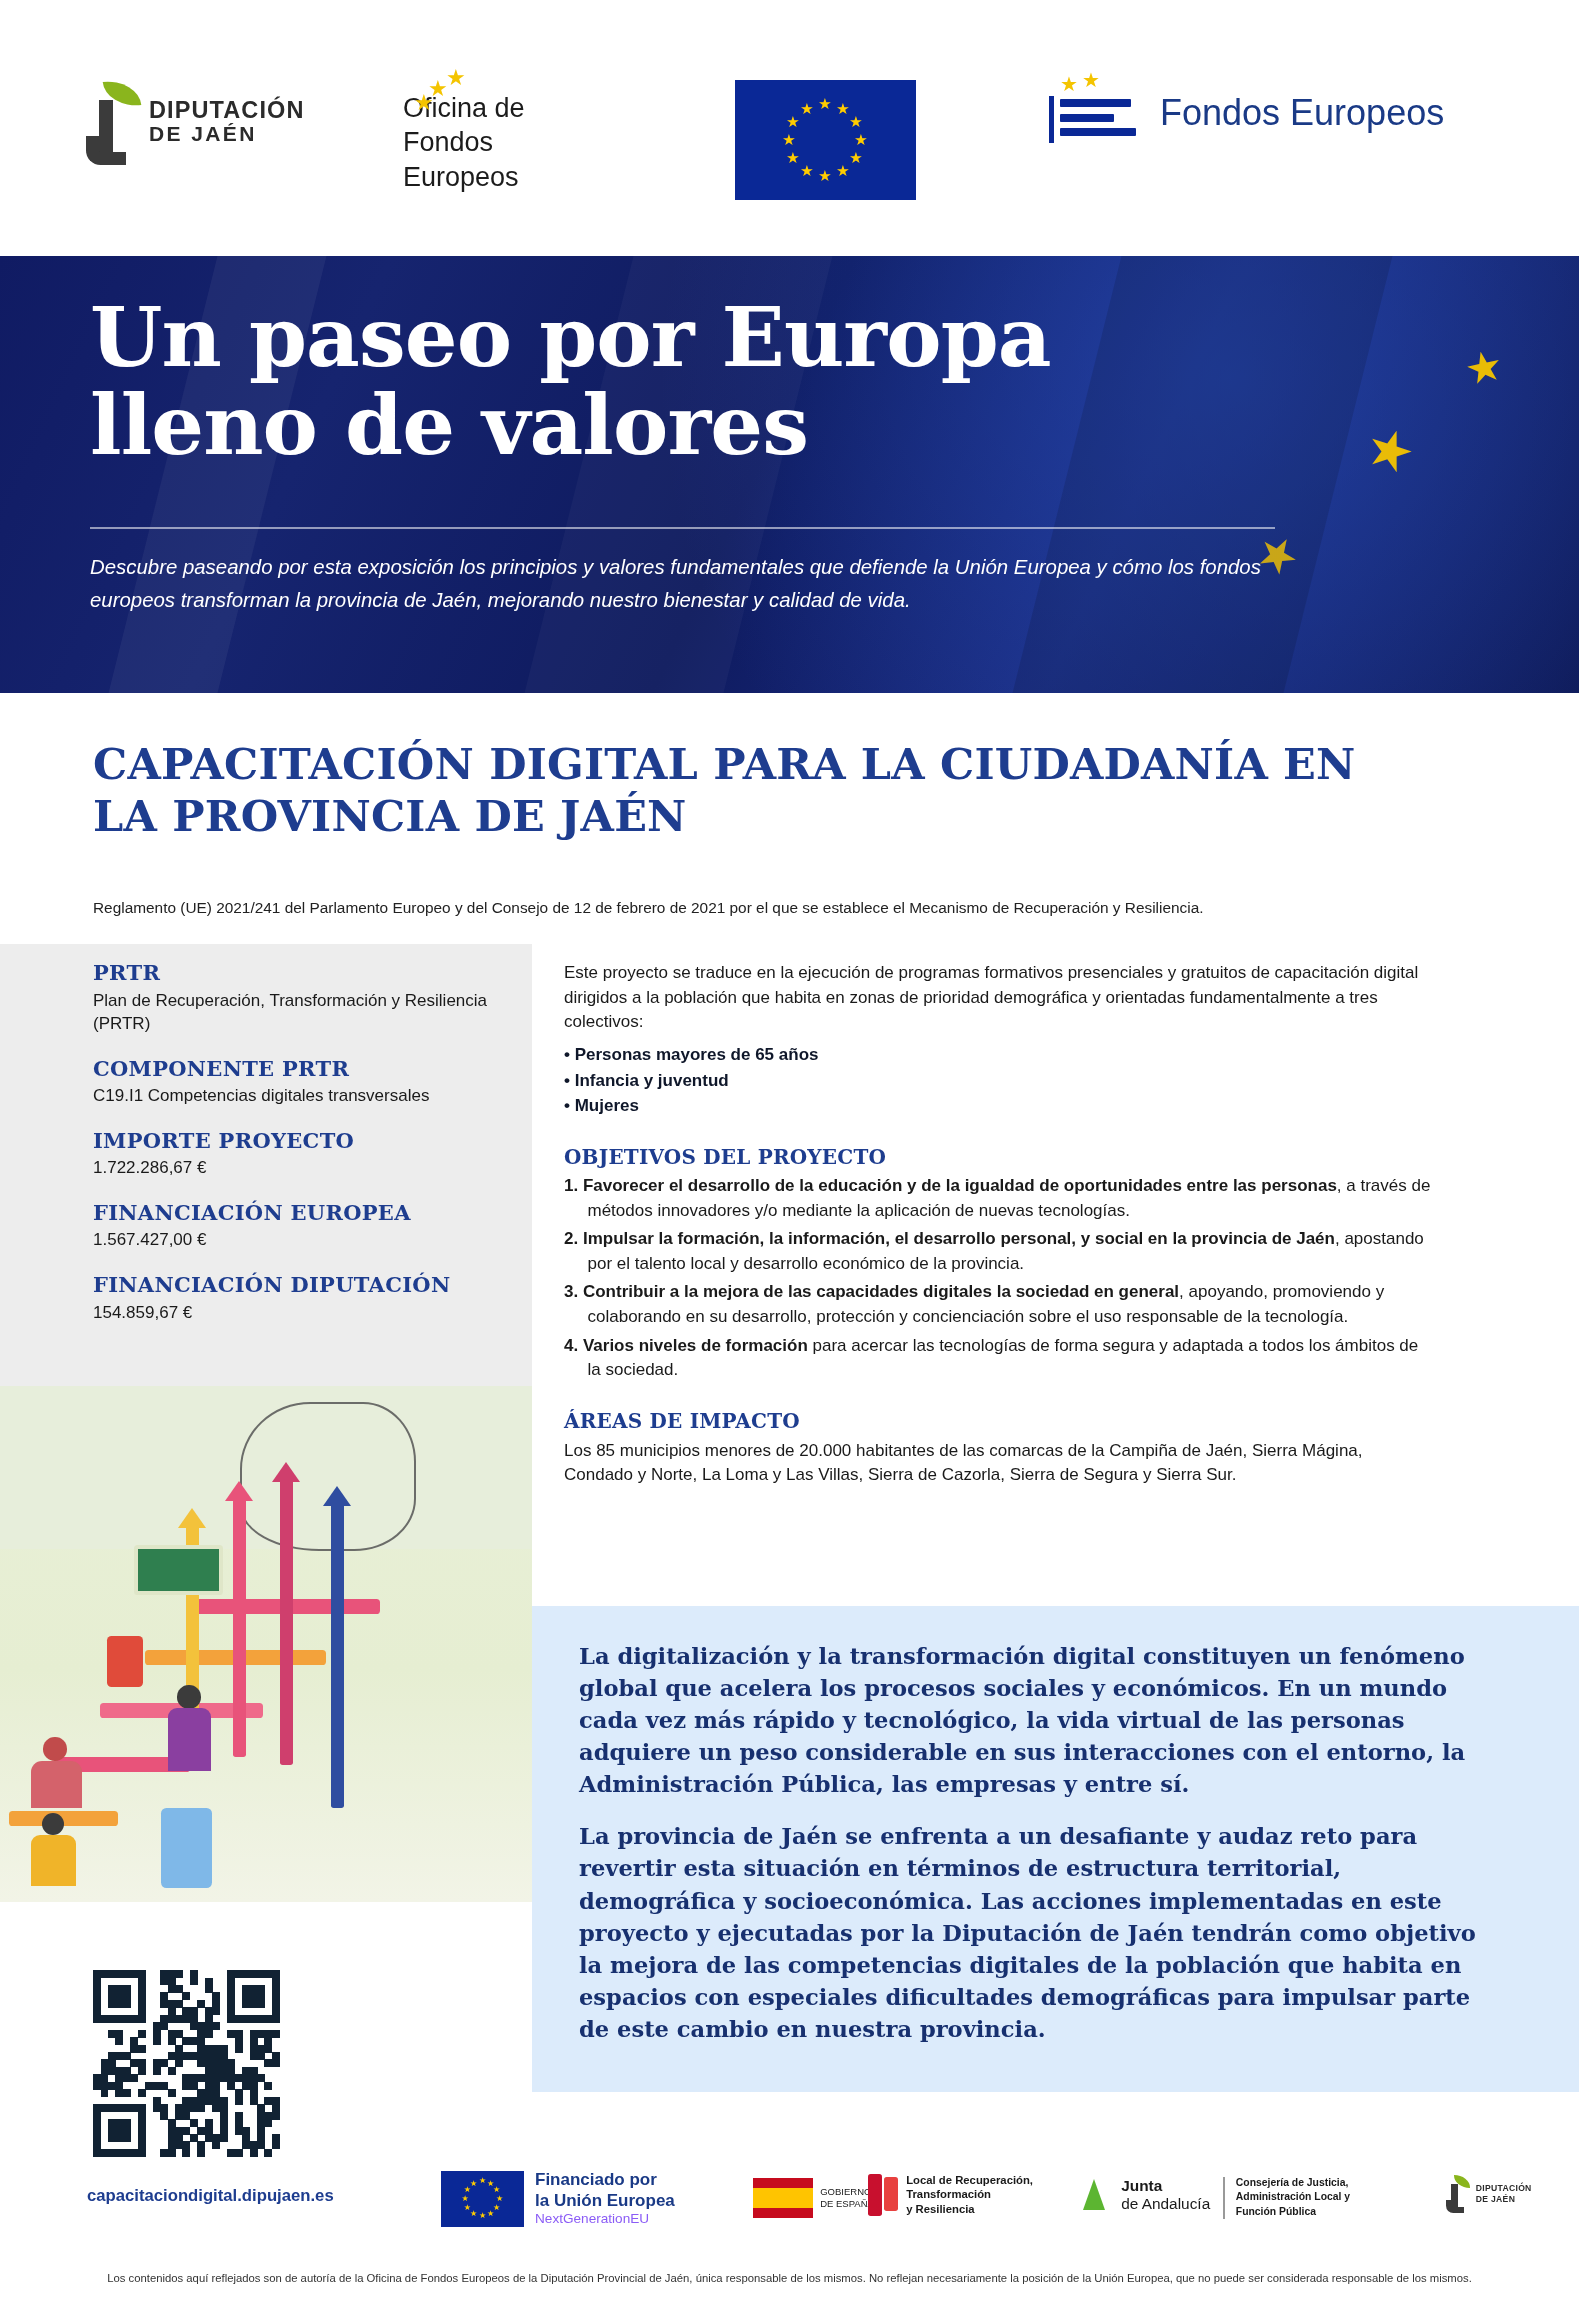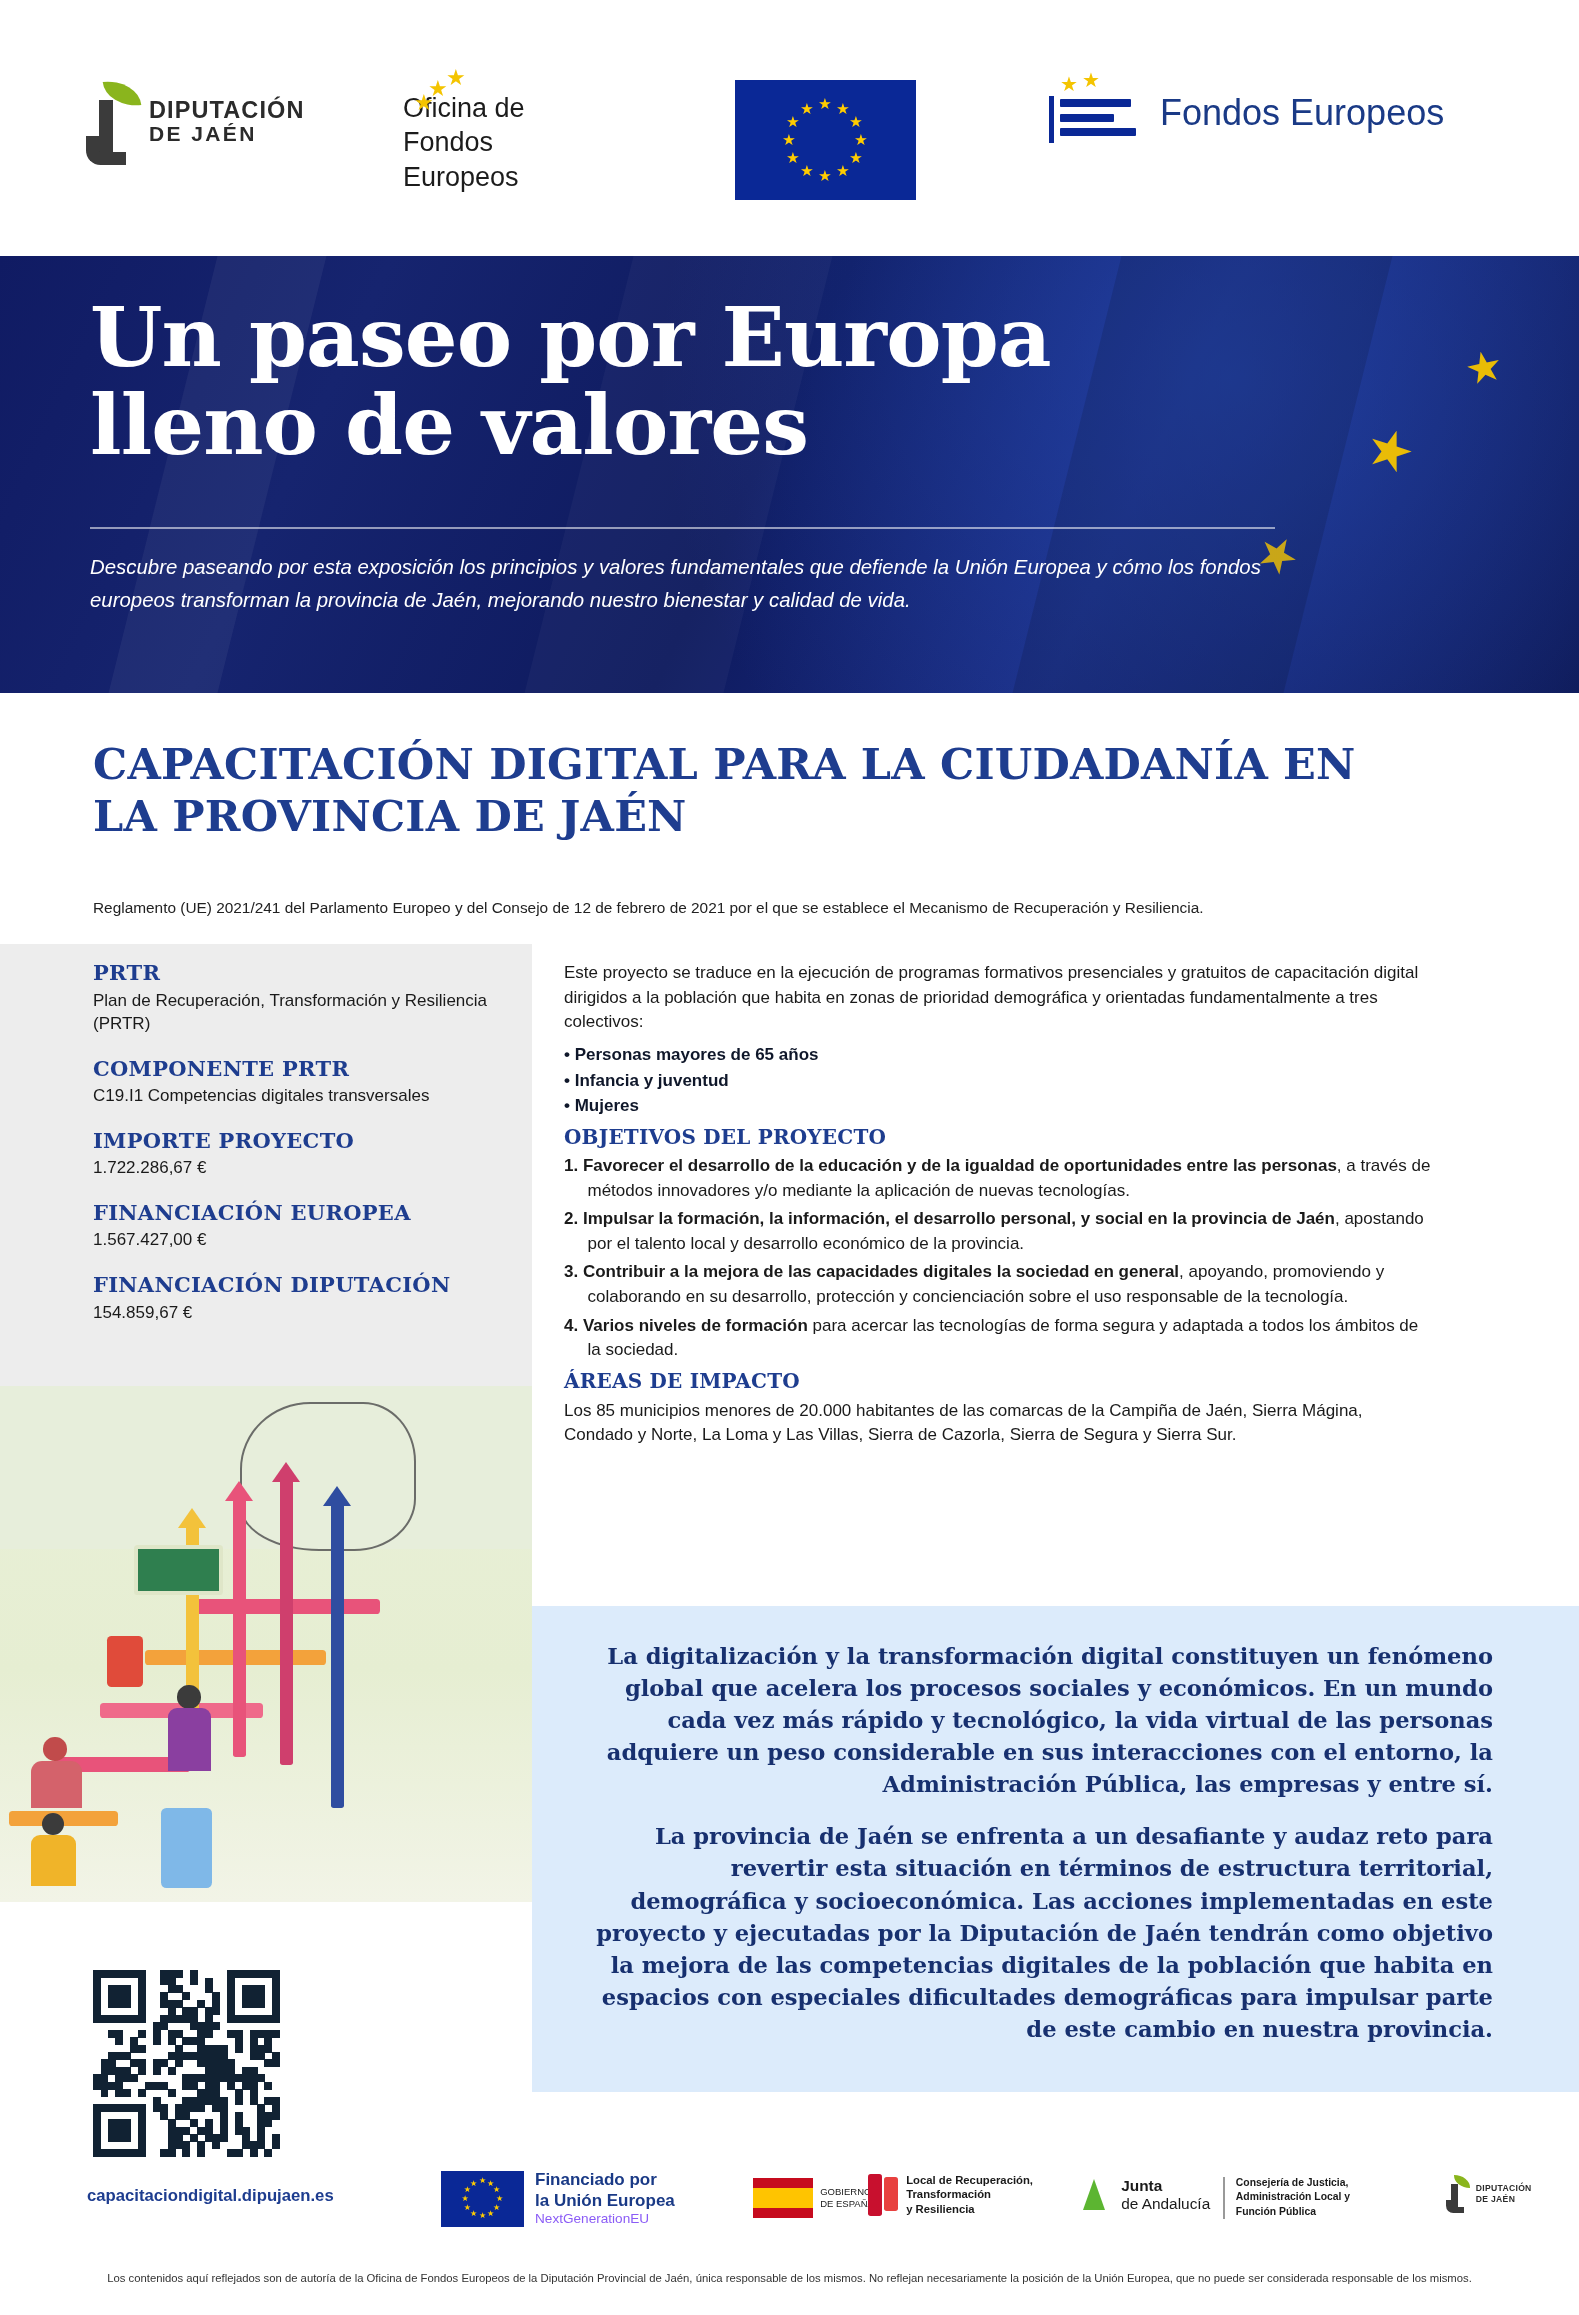"OBJETIVOS DEL PROYECTO" .rc-h { margin-top: 6px -> 26px }
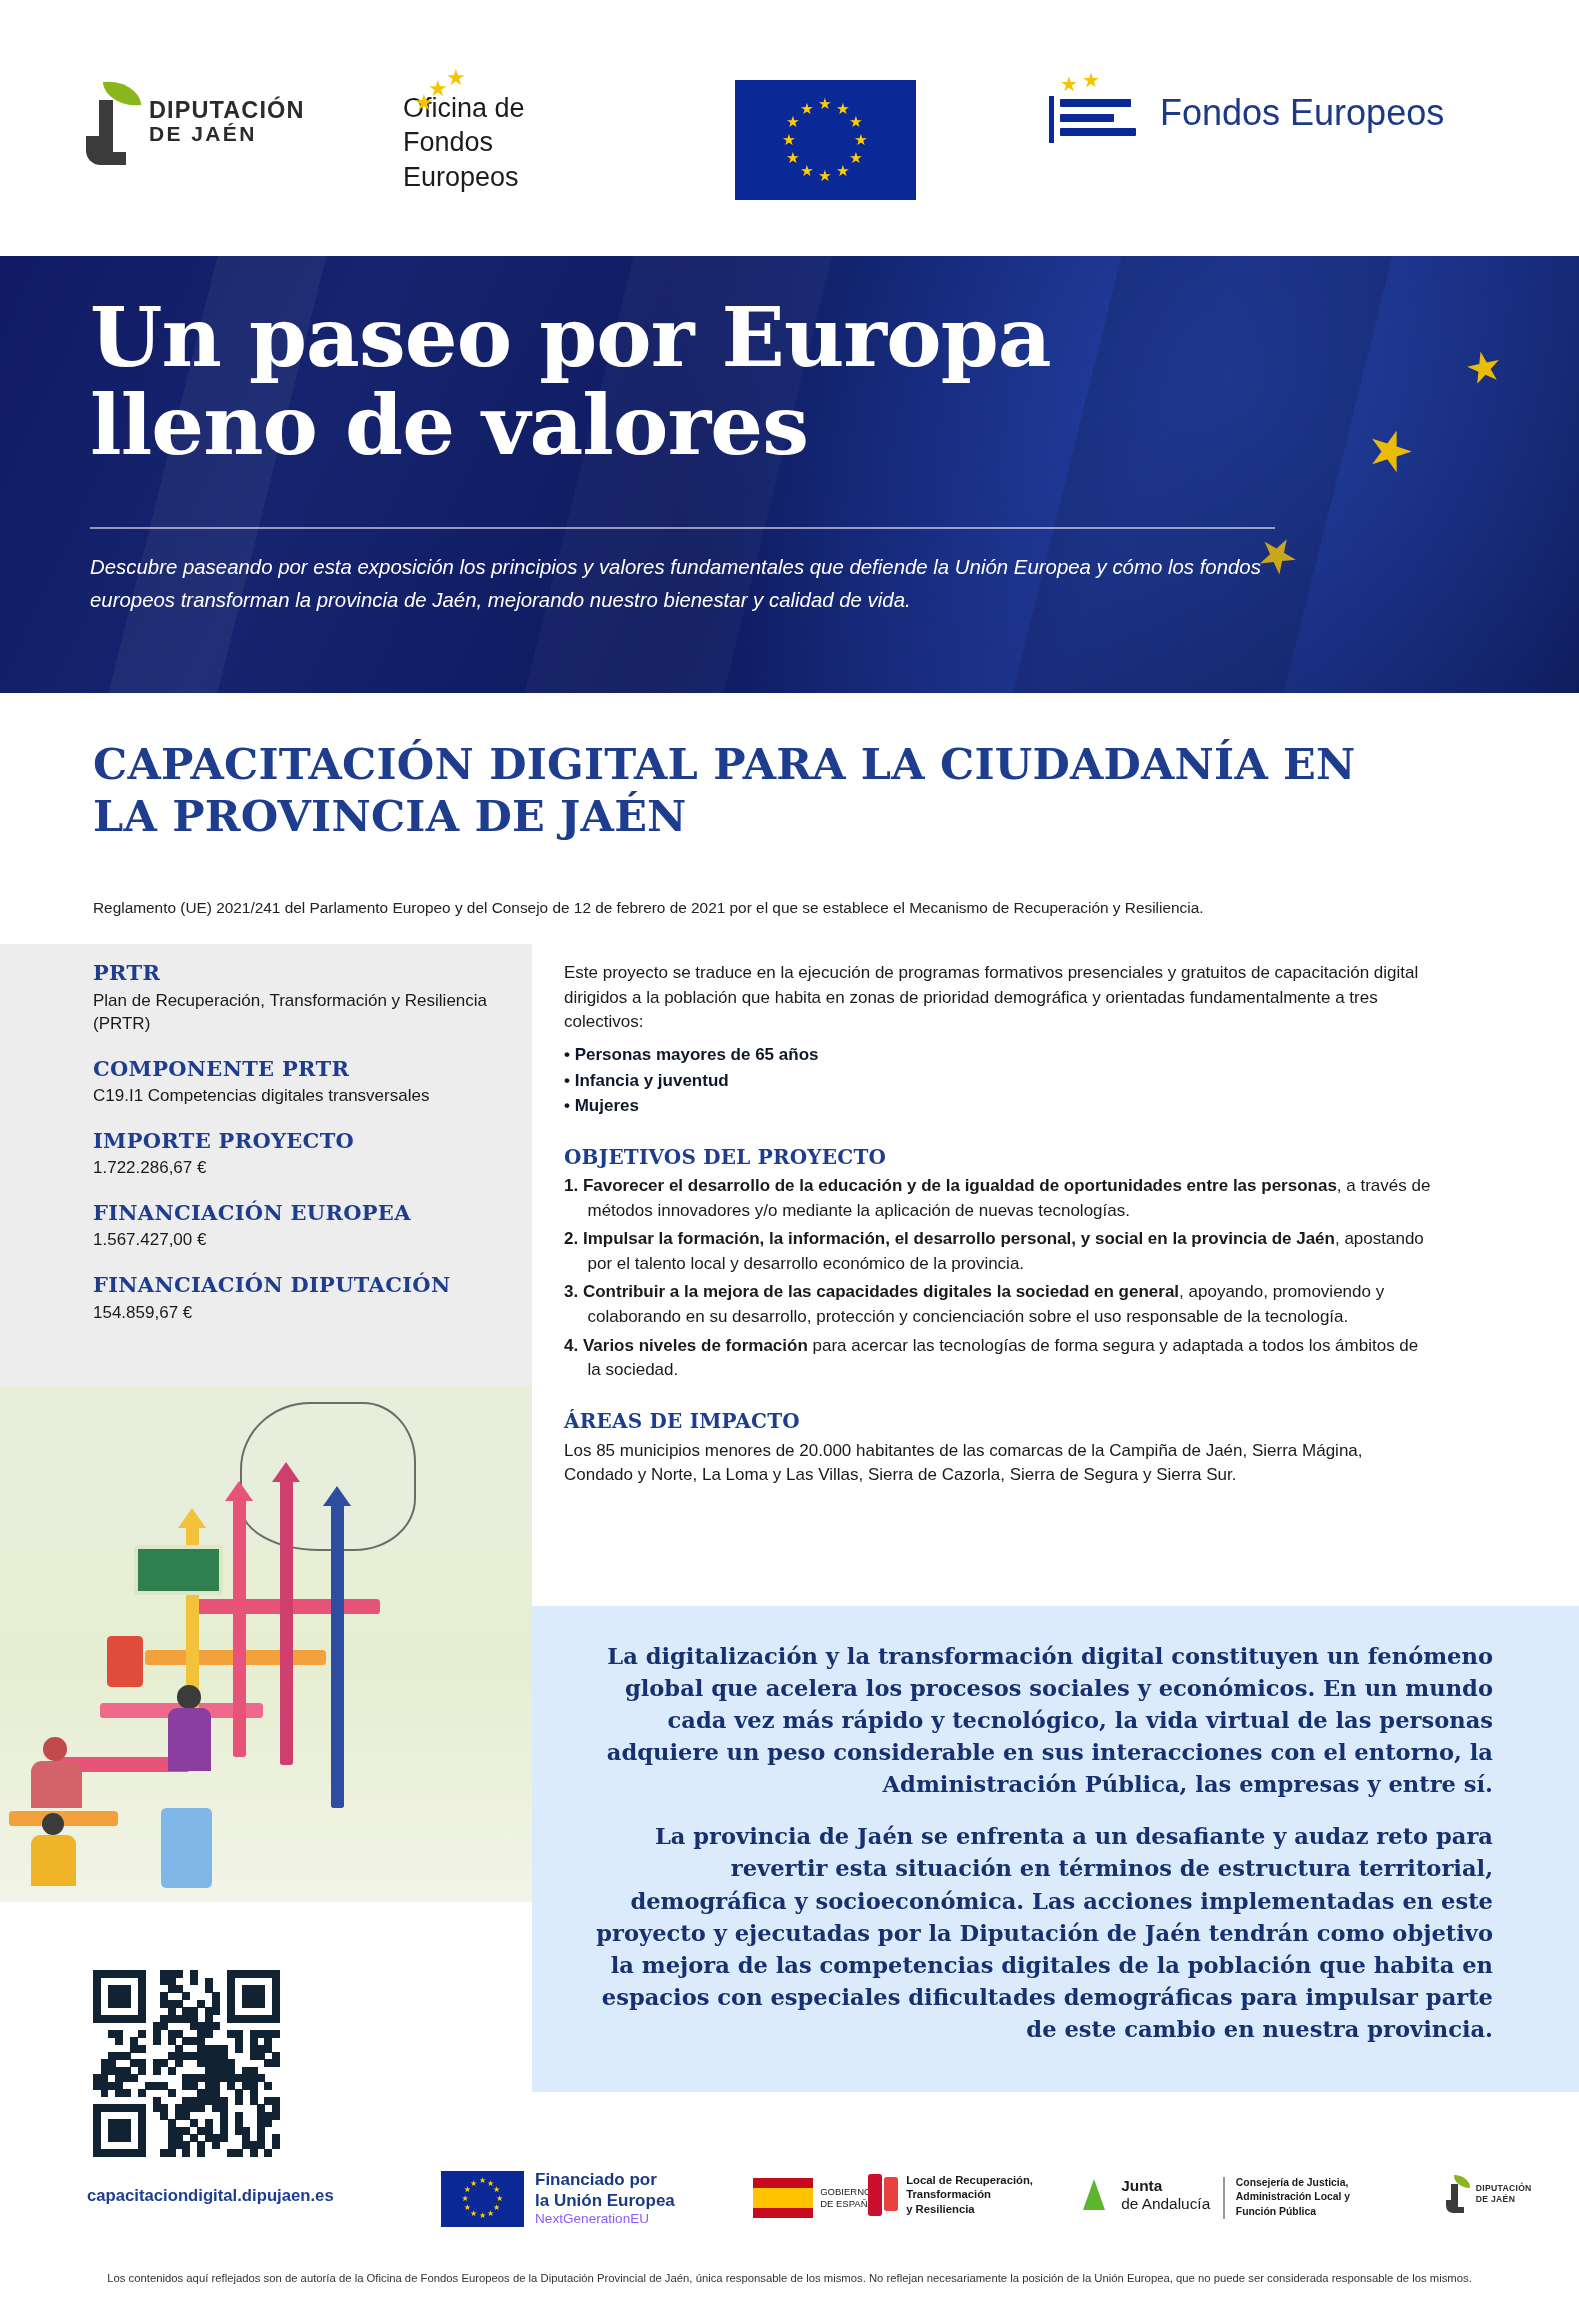"La digitalización y la transformación" .quote .qin { text-align: right -> none }
